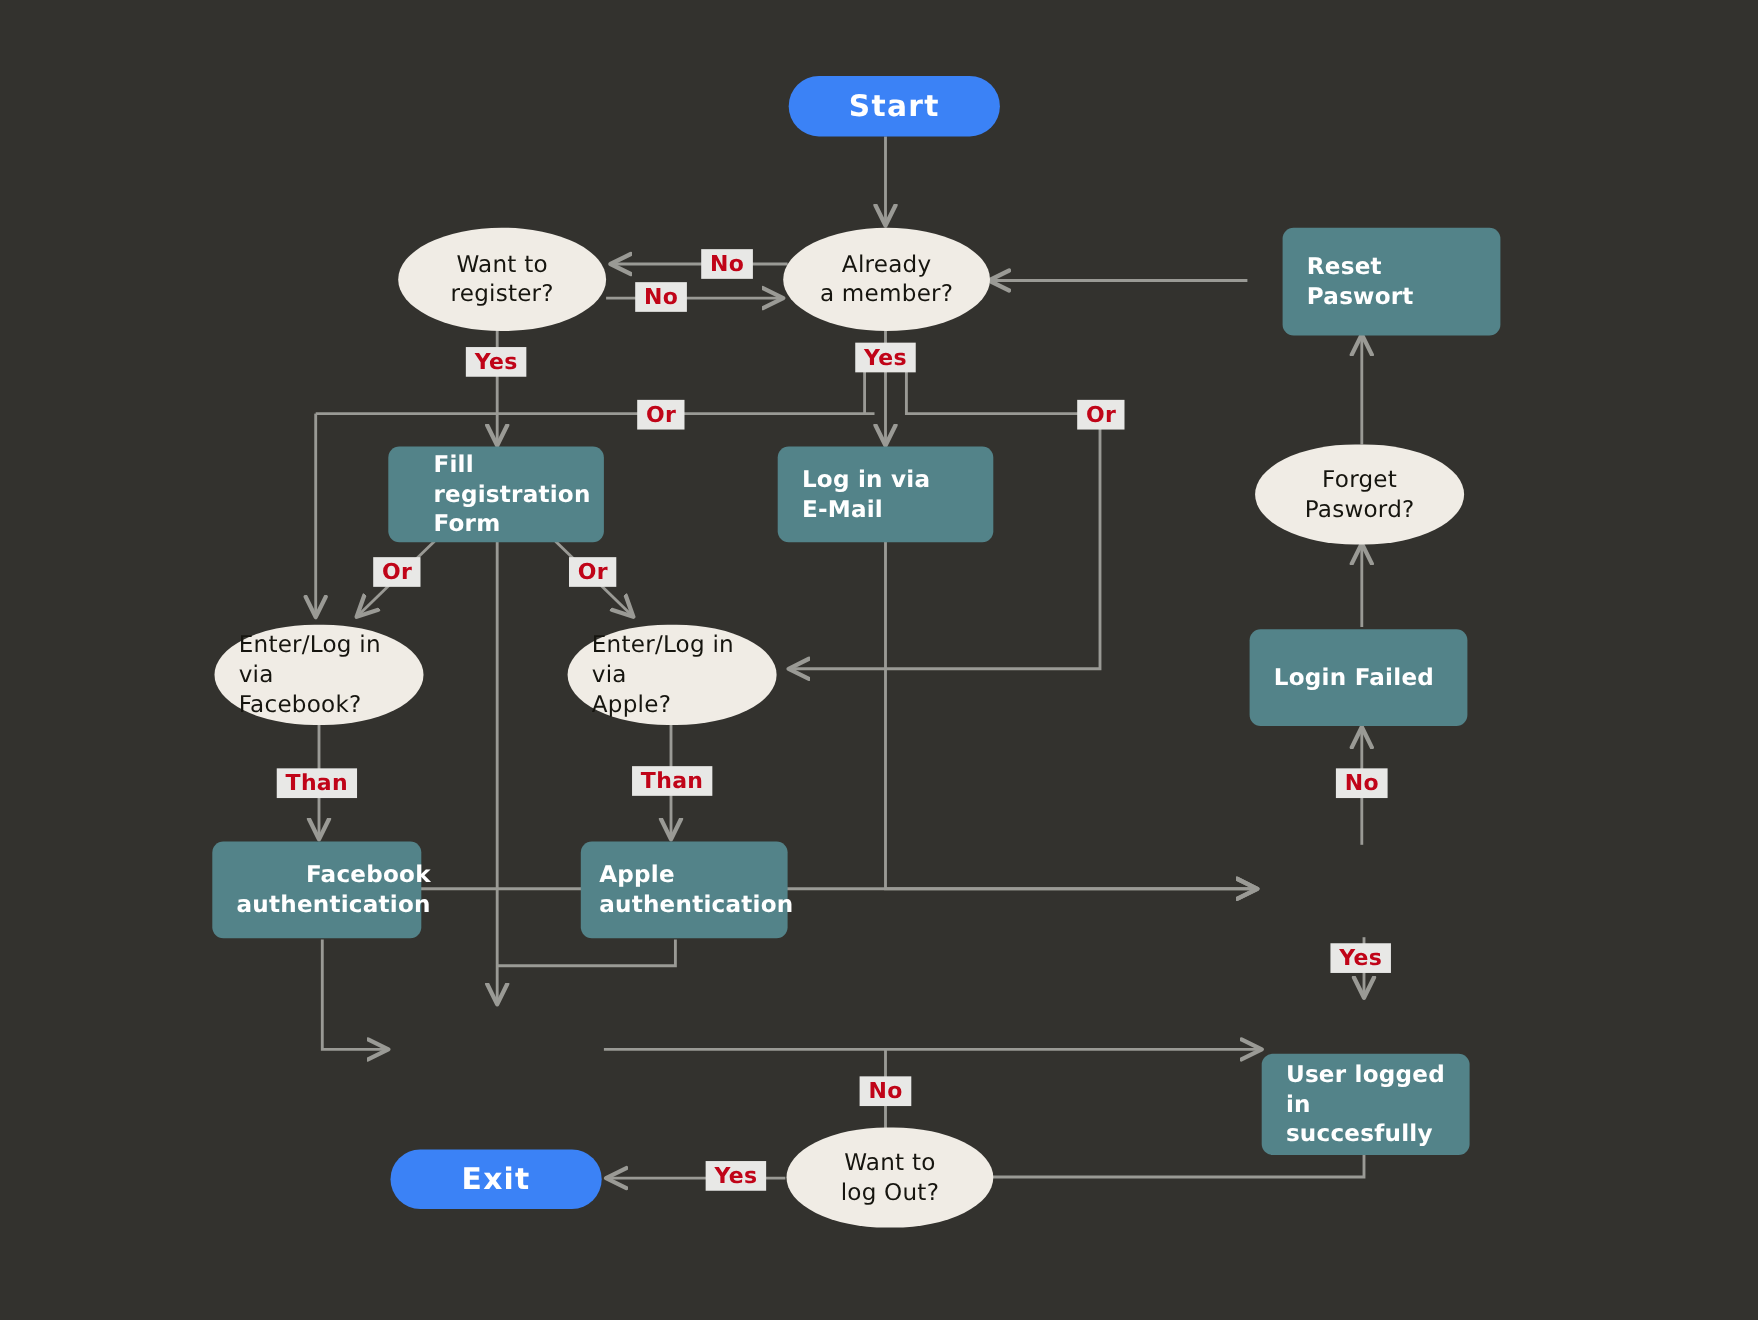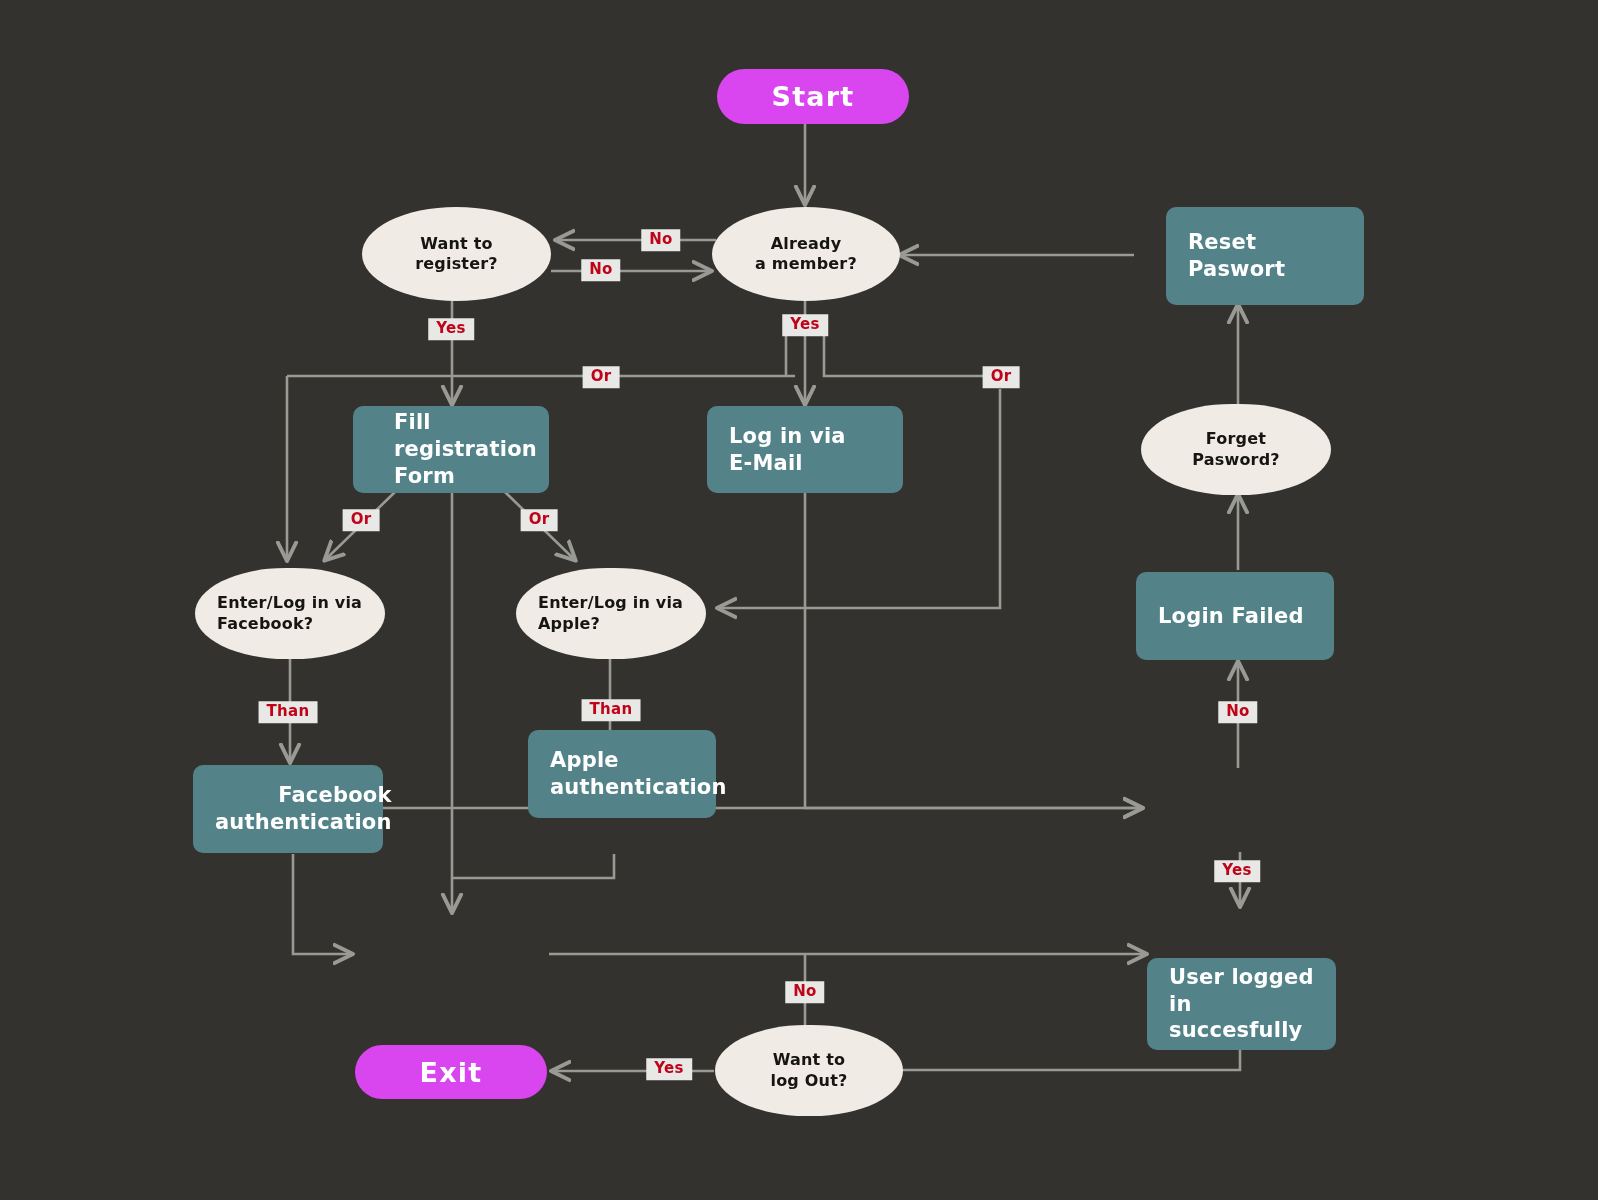"Start" .node-terminal { background: #d946ef -> #3b82f6 }
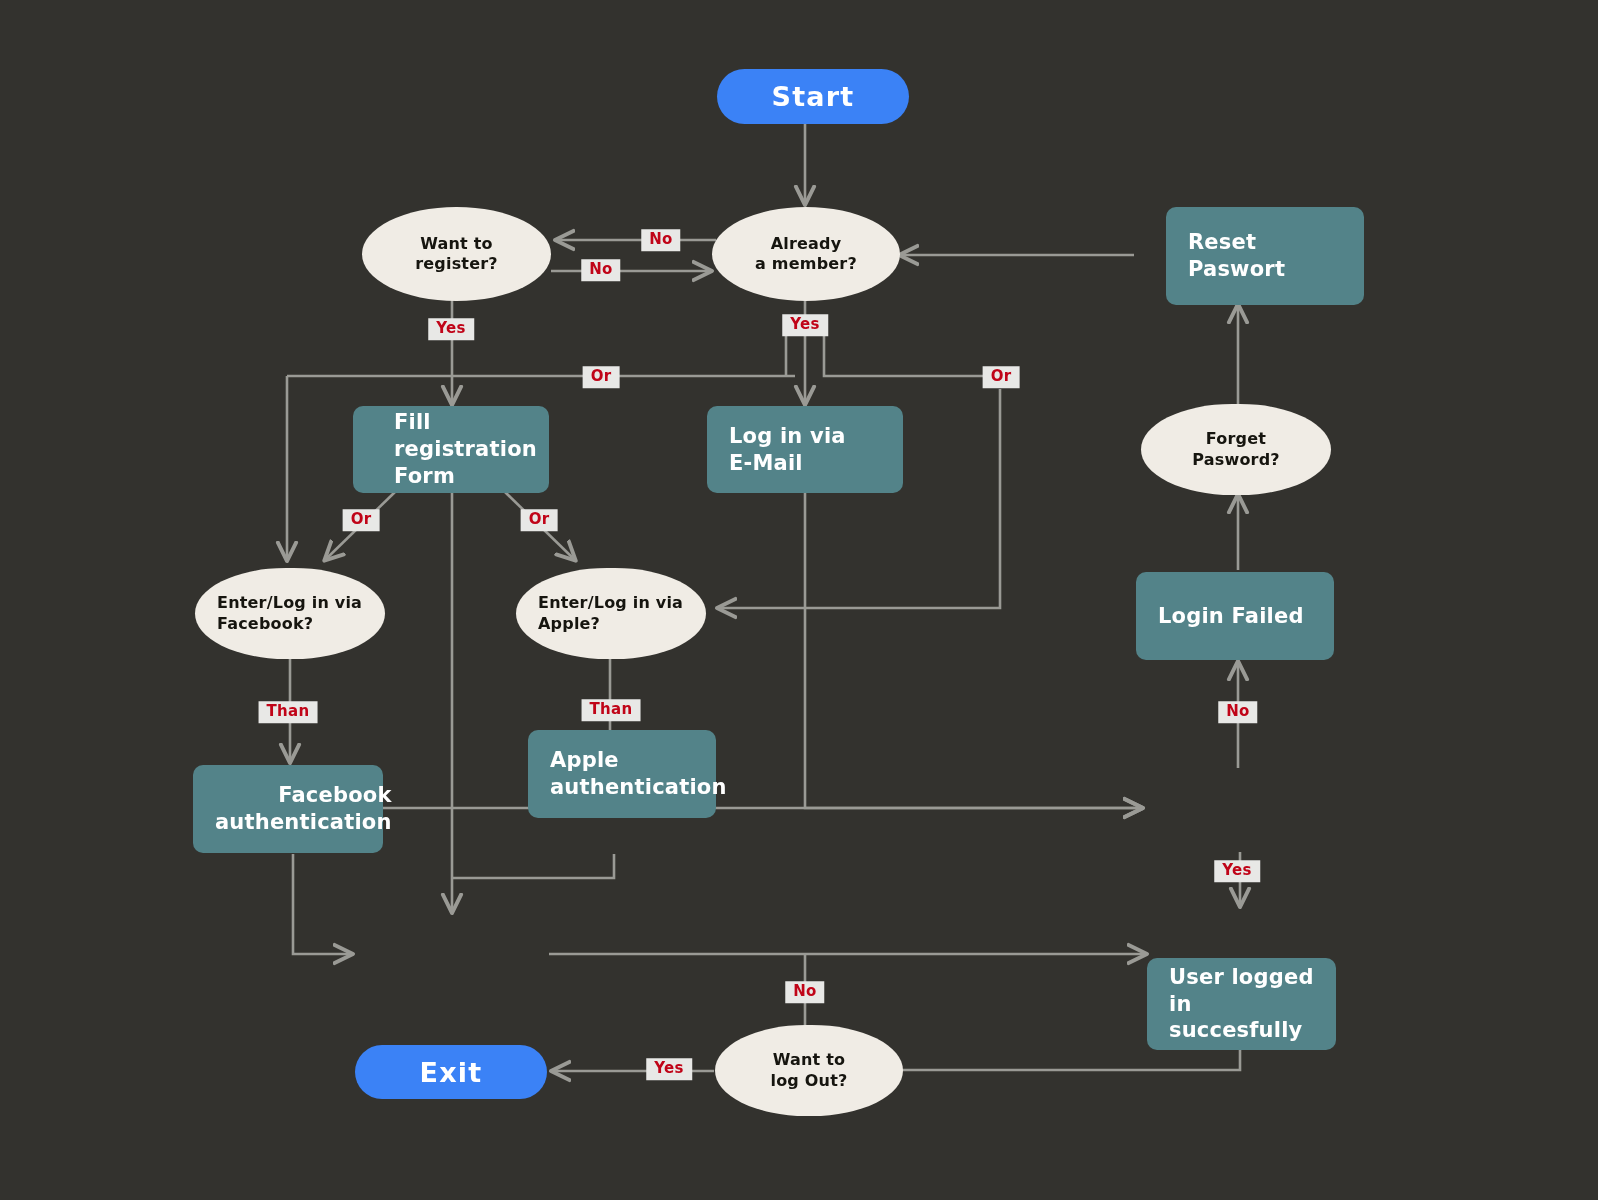"Want to" .node-decision { font-size: 16px -> 21px; font-weight: bold -> normal }
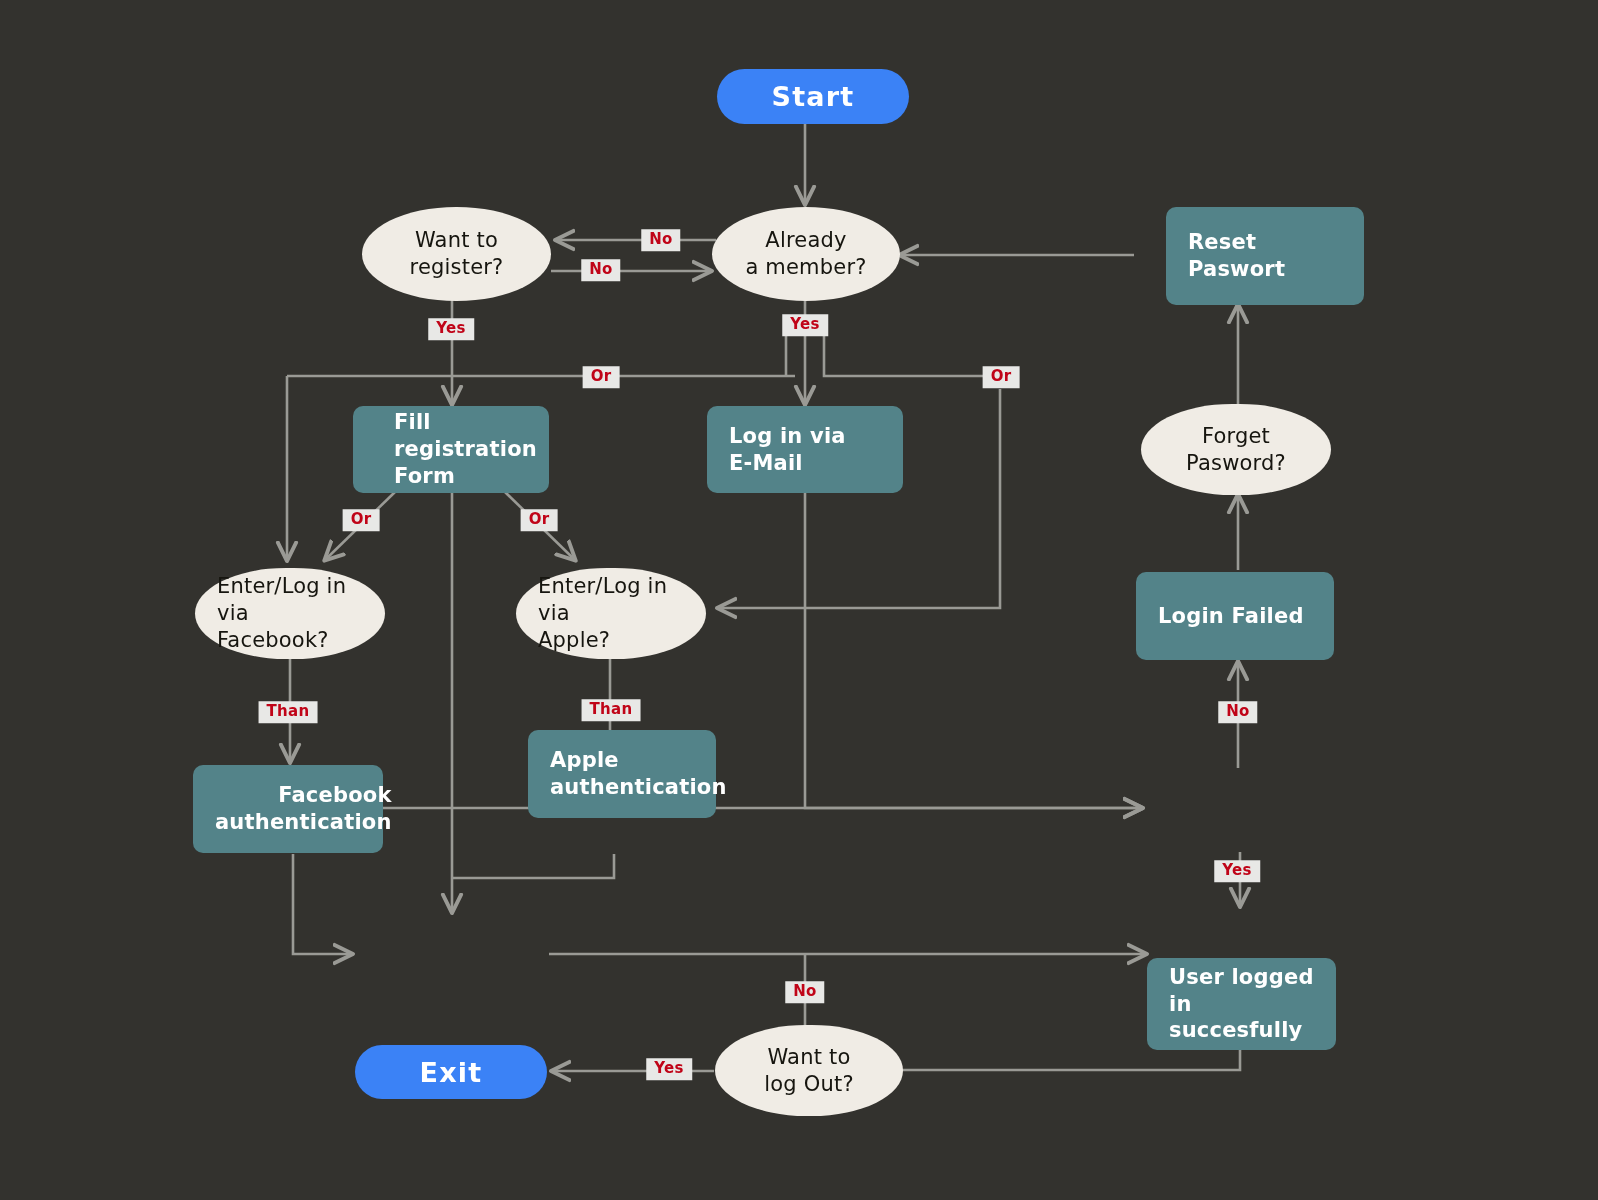"No" .edge-label { font-size: 15px -> 20px }
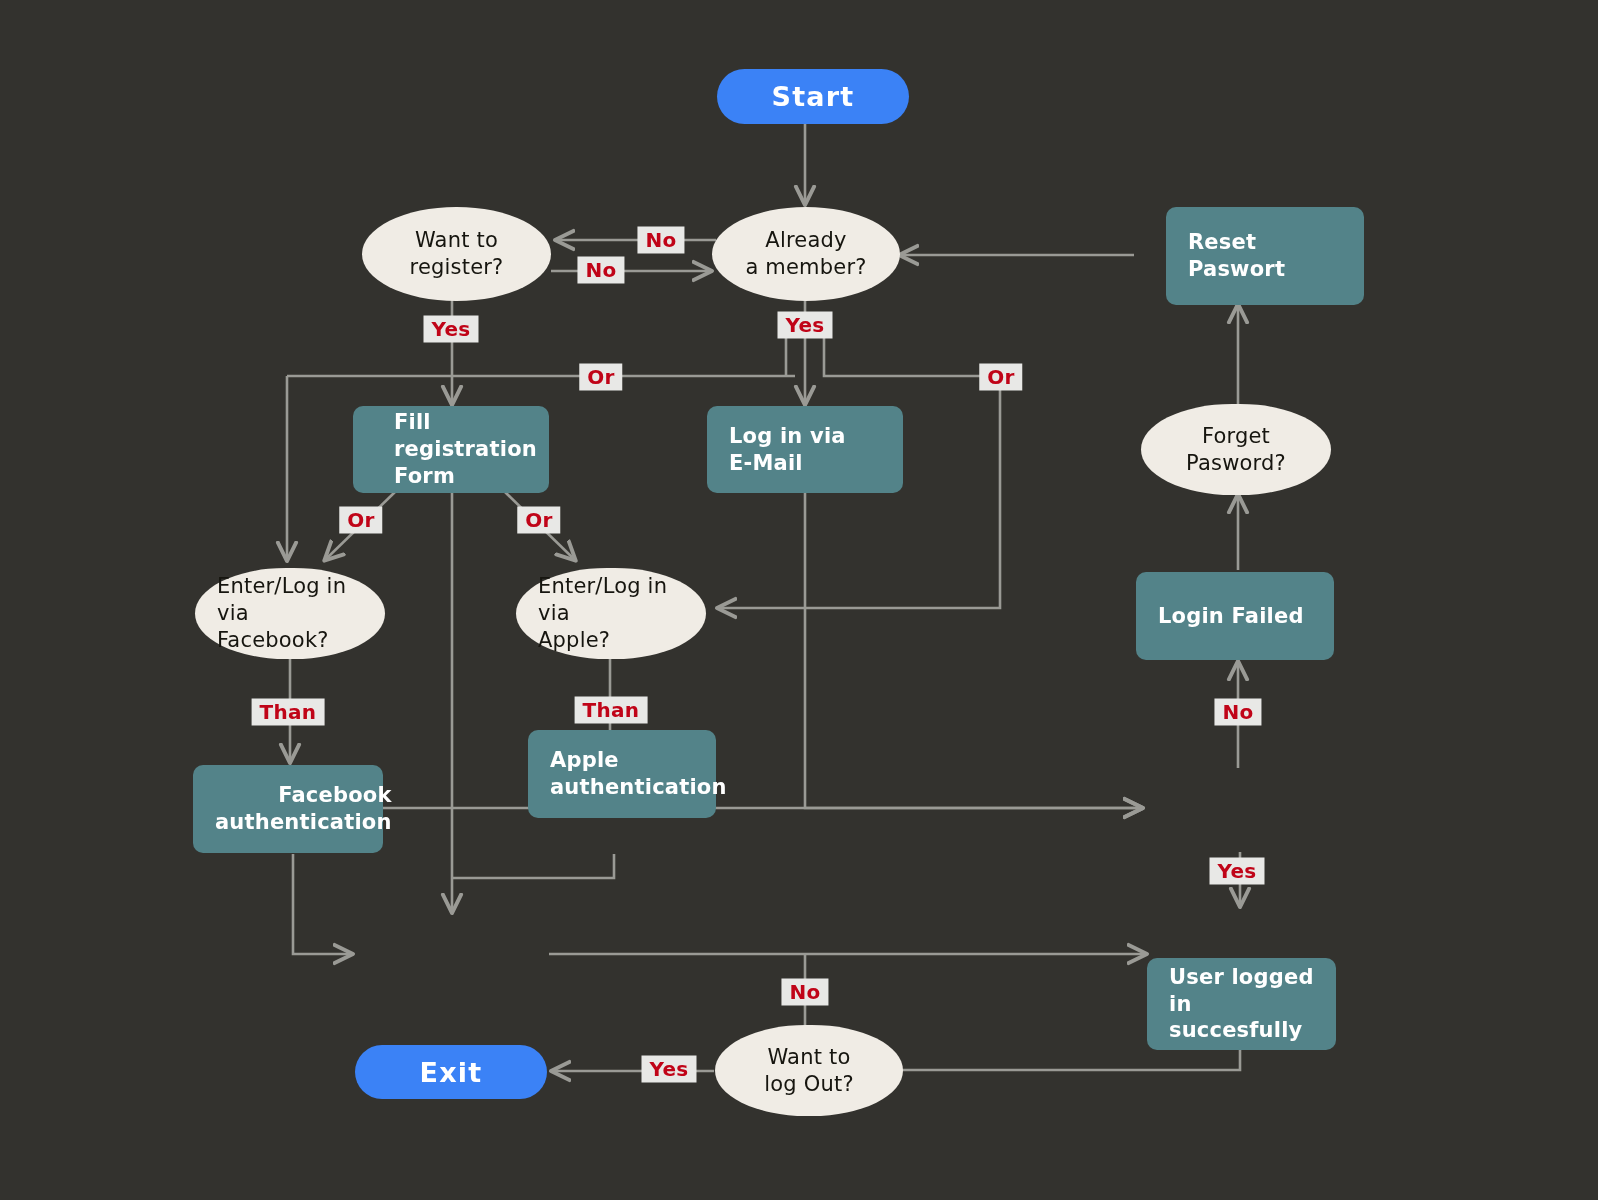"Apple" div.node { justify-content: none -> center; top: 730px -> 765px }
